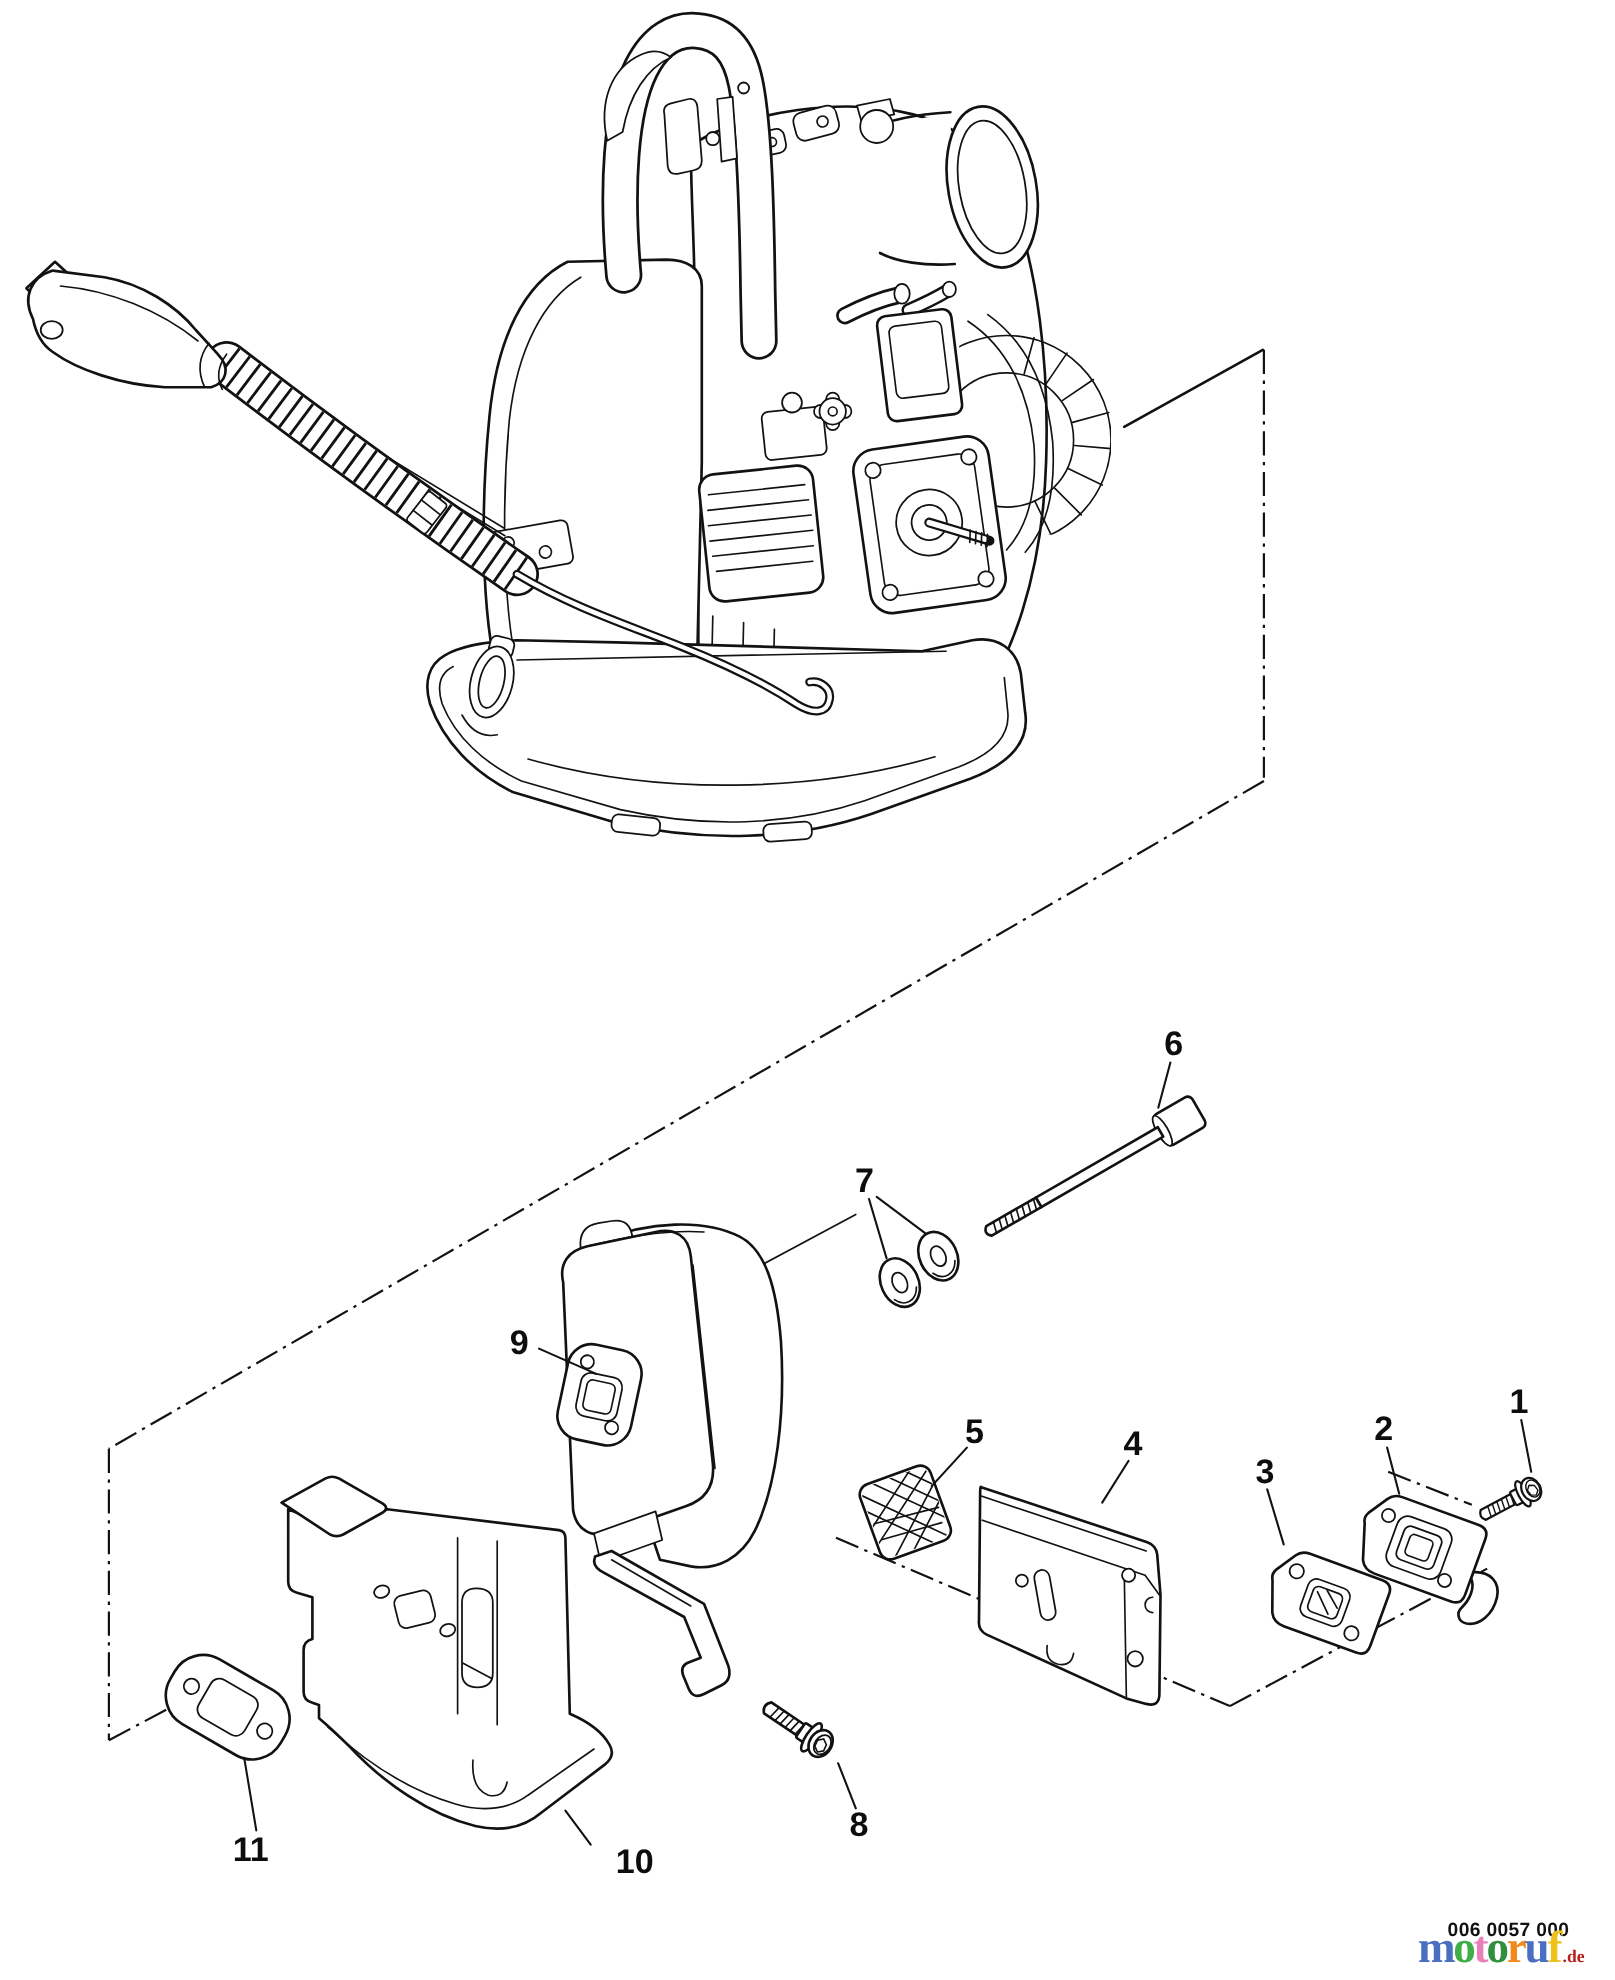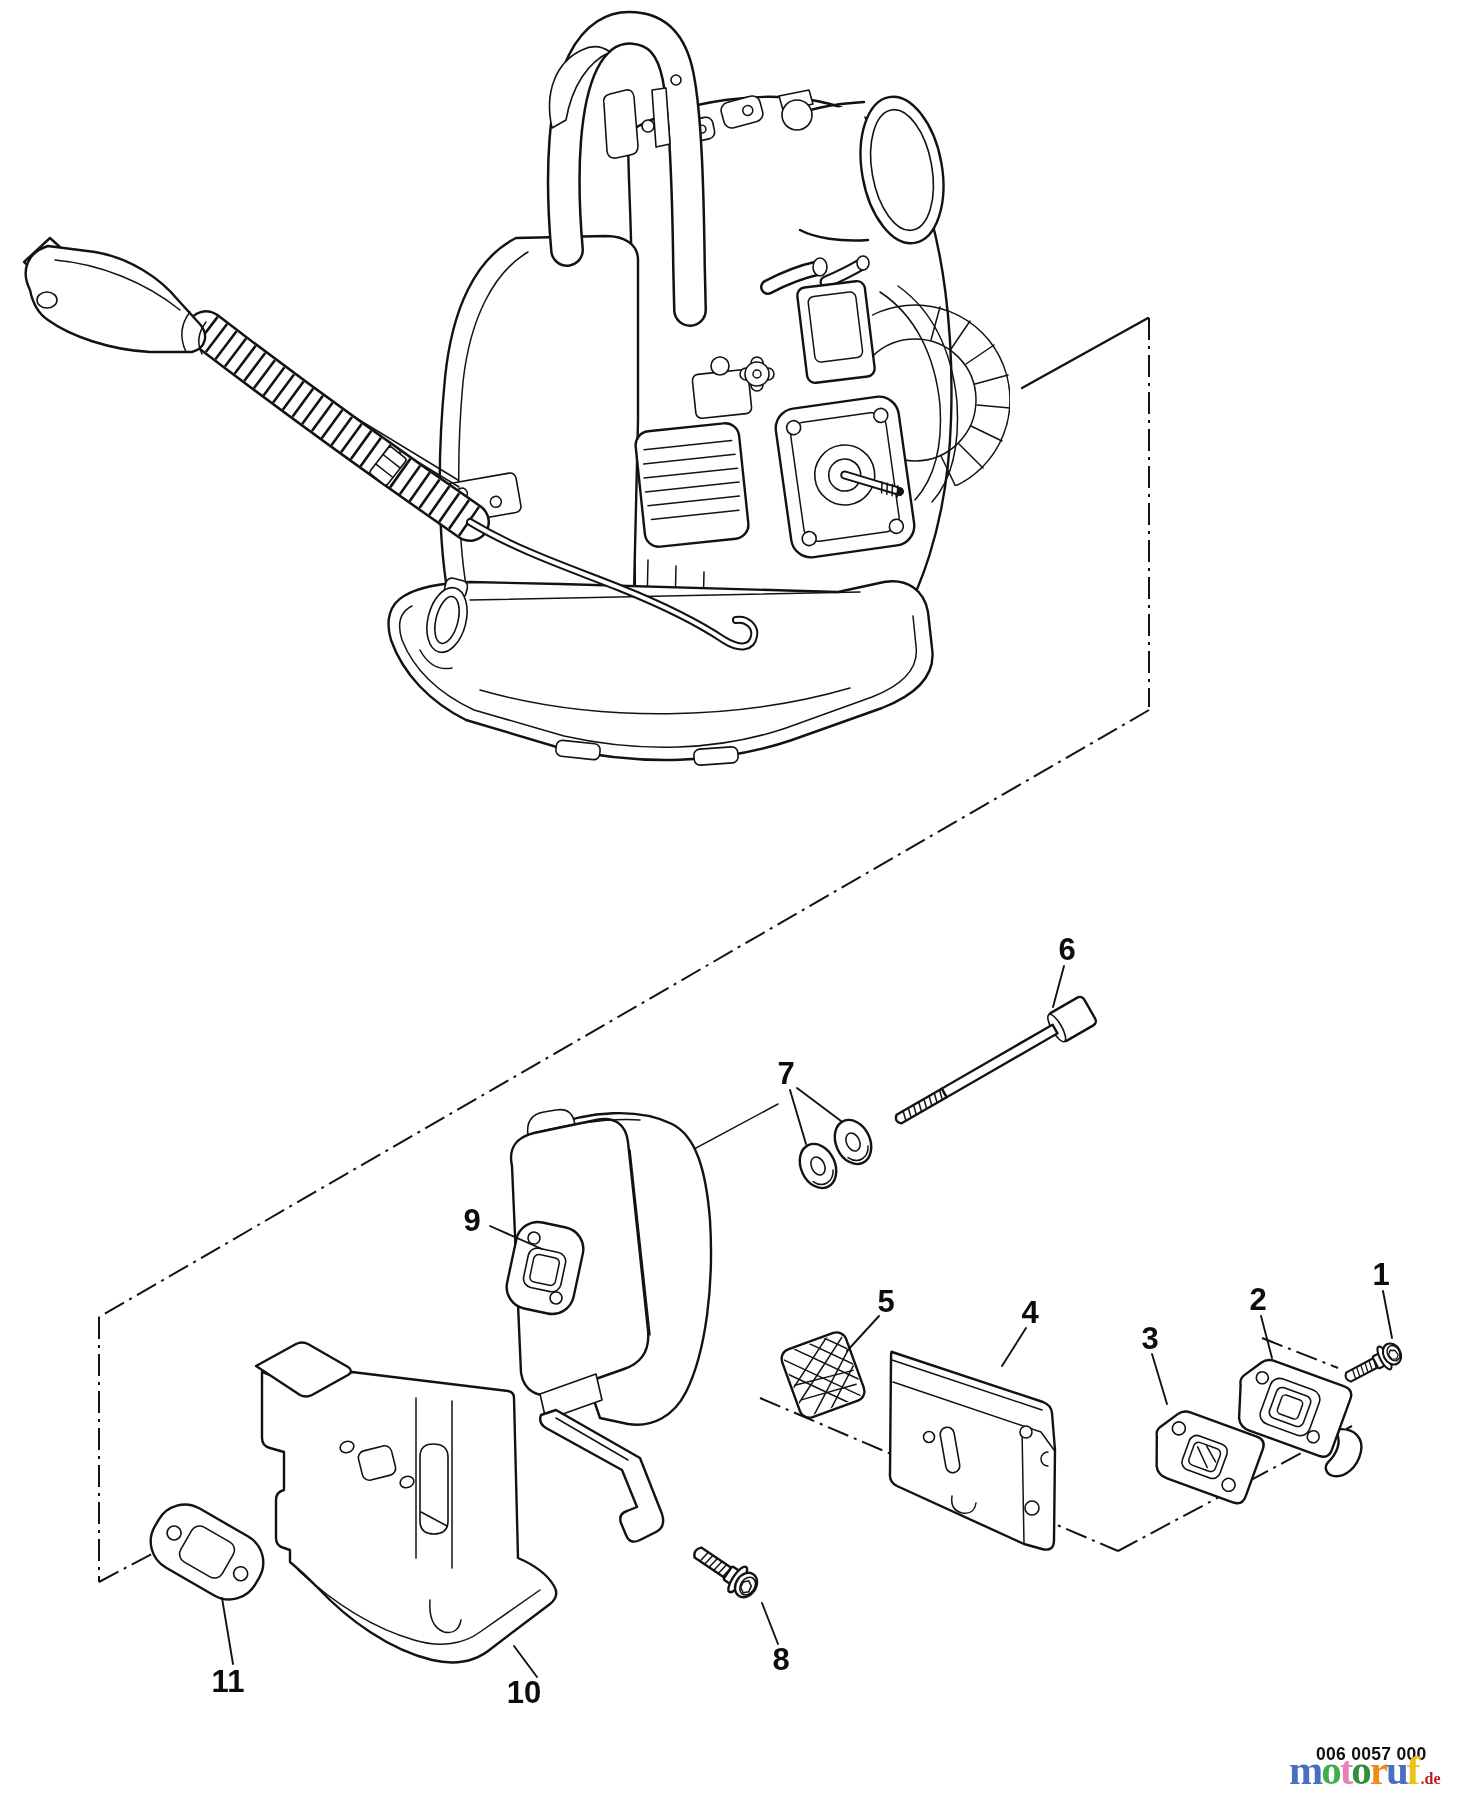"10" div.part-label { left: 524px -> 577px }
